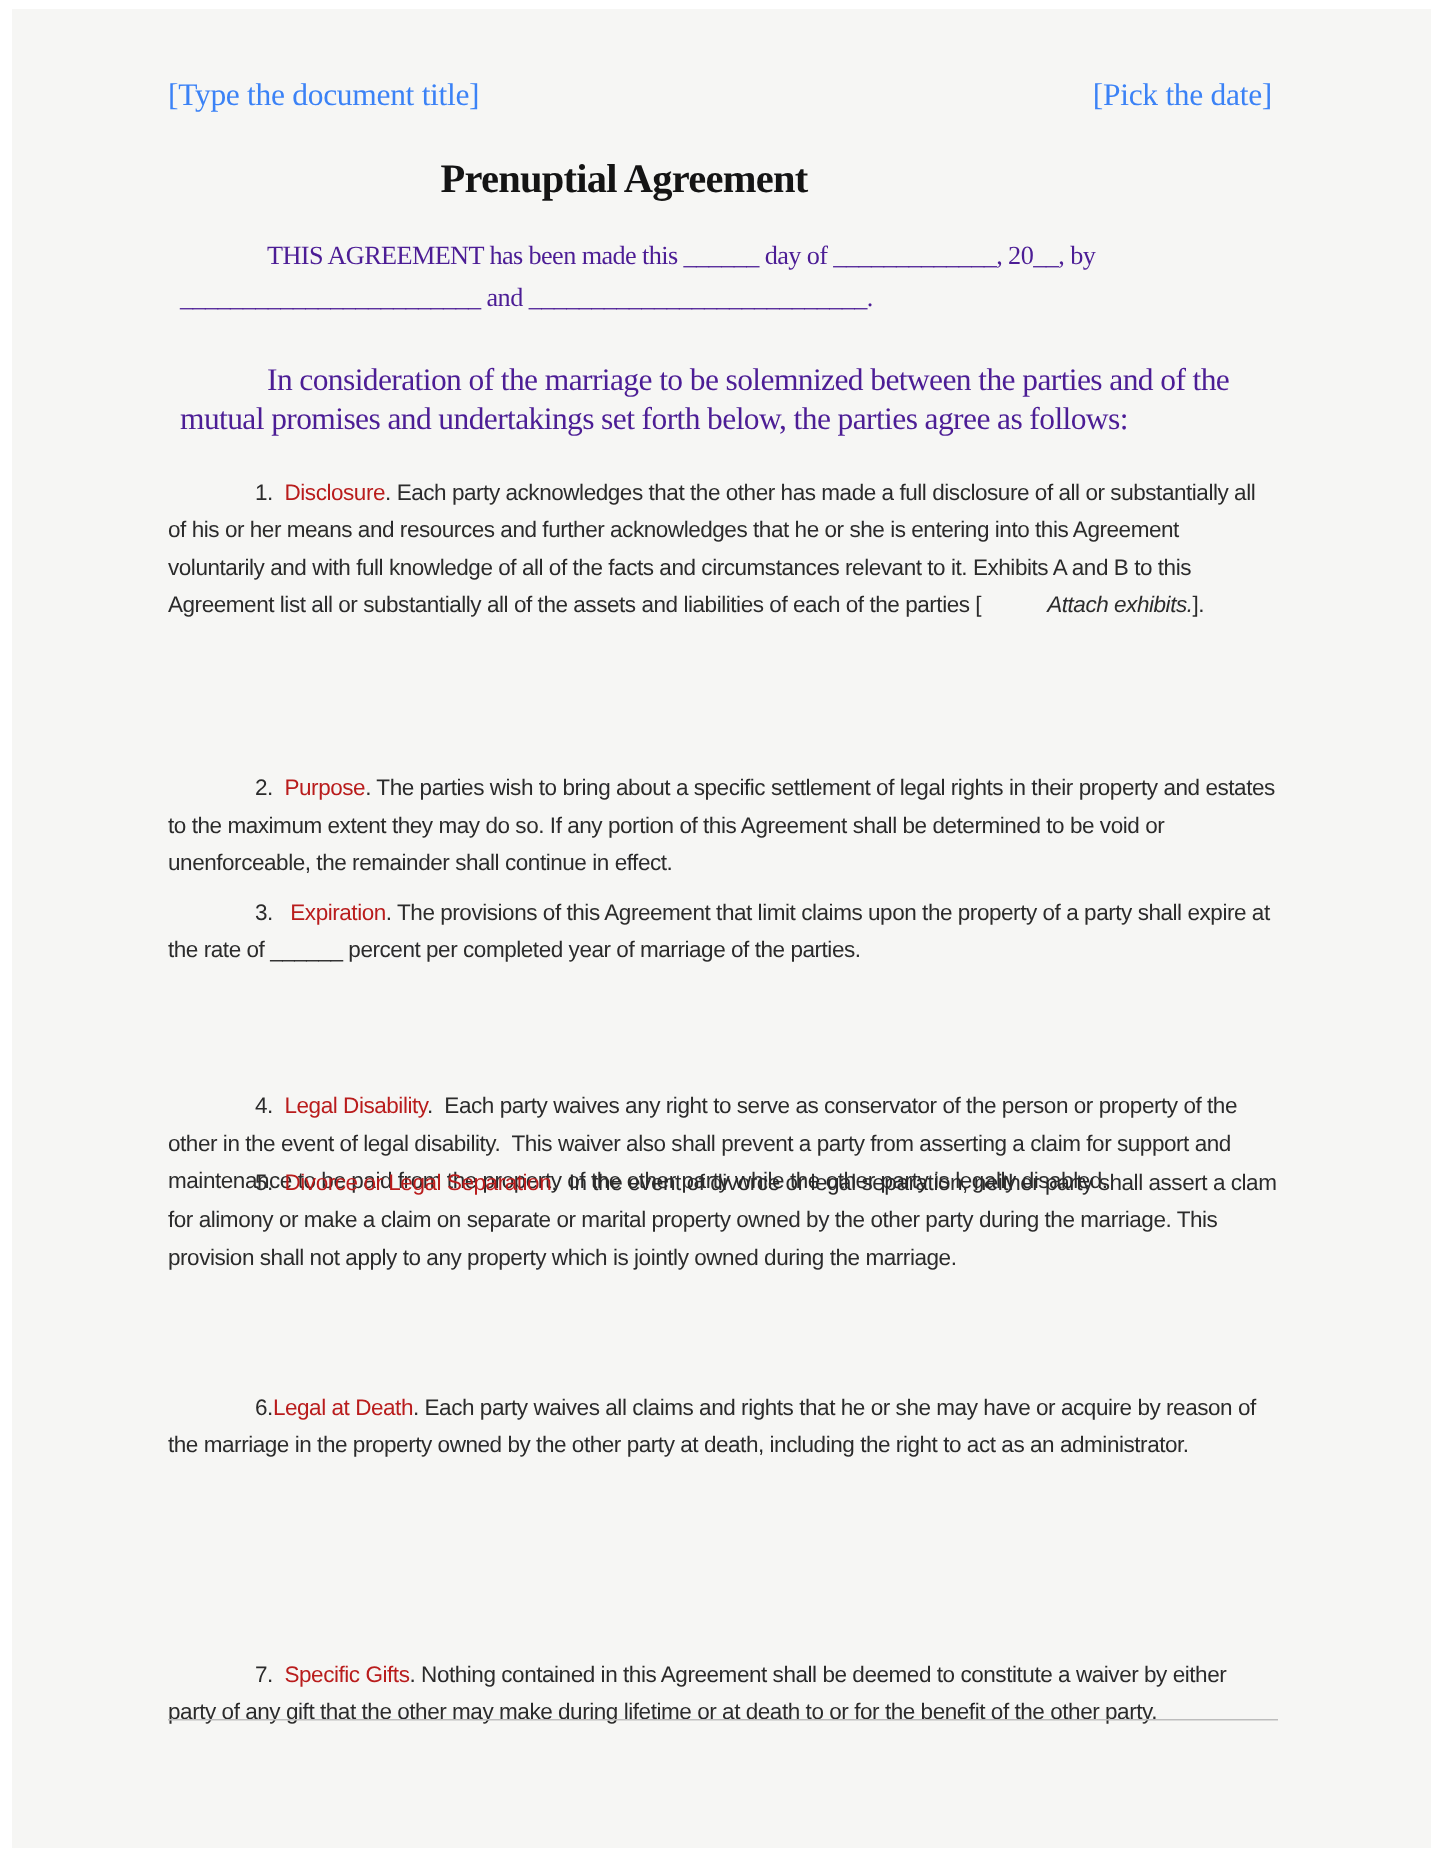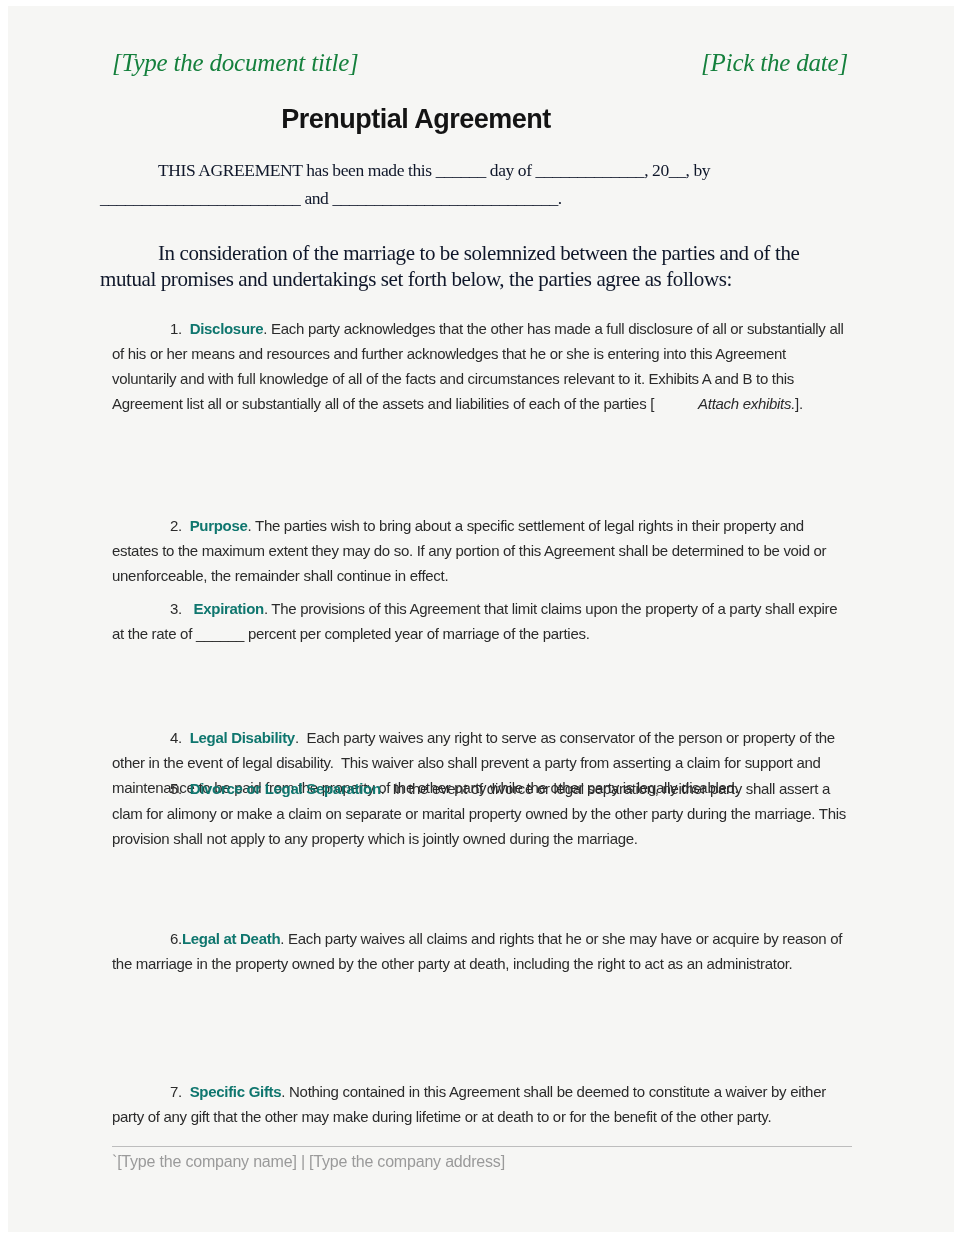"[Type the document title]" .header-row { color: #15803d -> #3b82f6; font-size: 25px -> 21px; font-style: italic -> none }
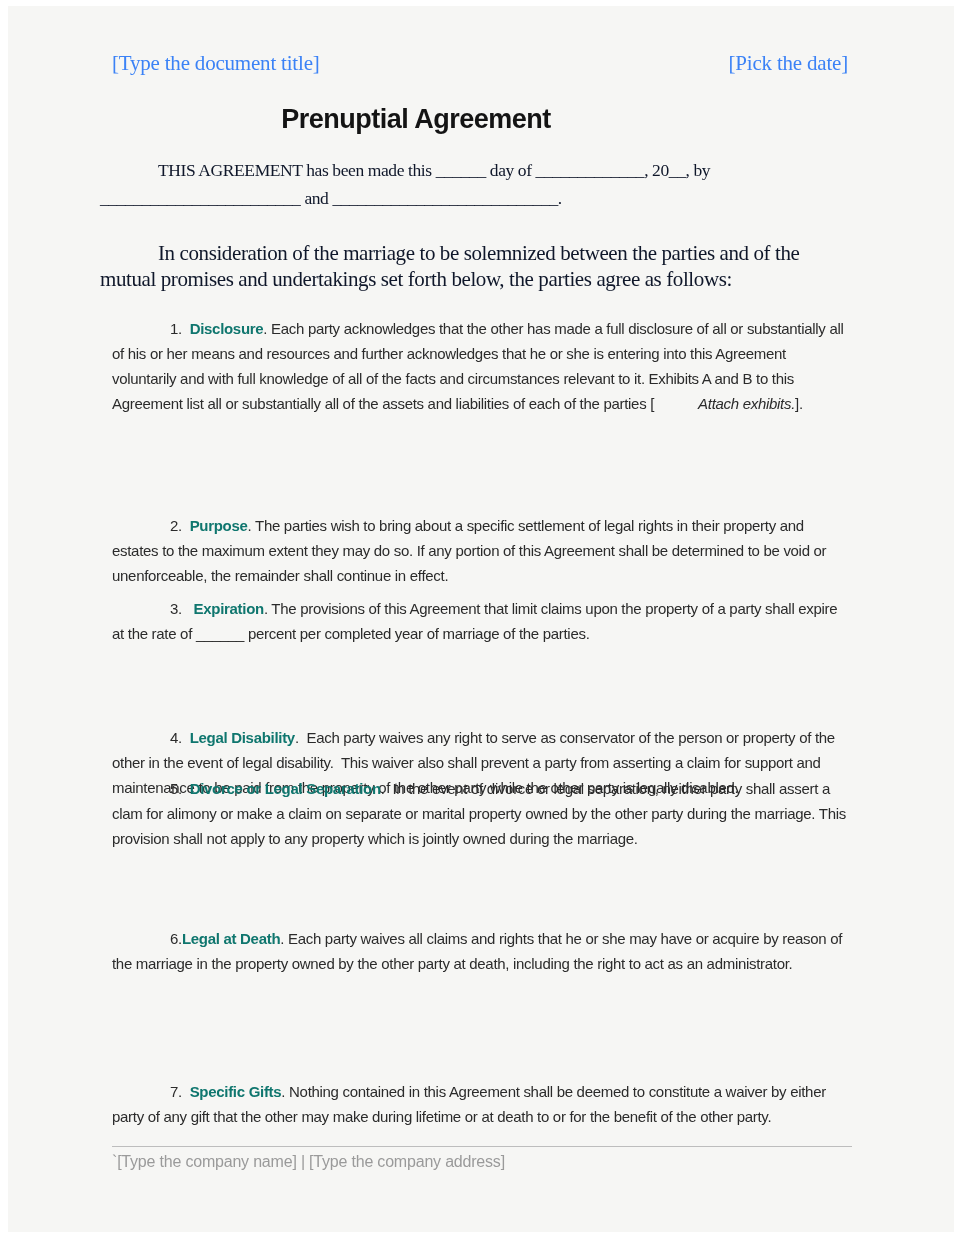"Prenuptial Agreement" .title { font-family: Liberation Sans, sans-serif -> Liberation Serif, serif }
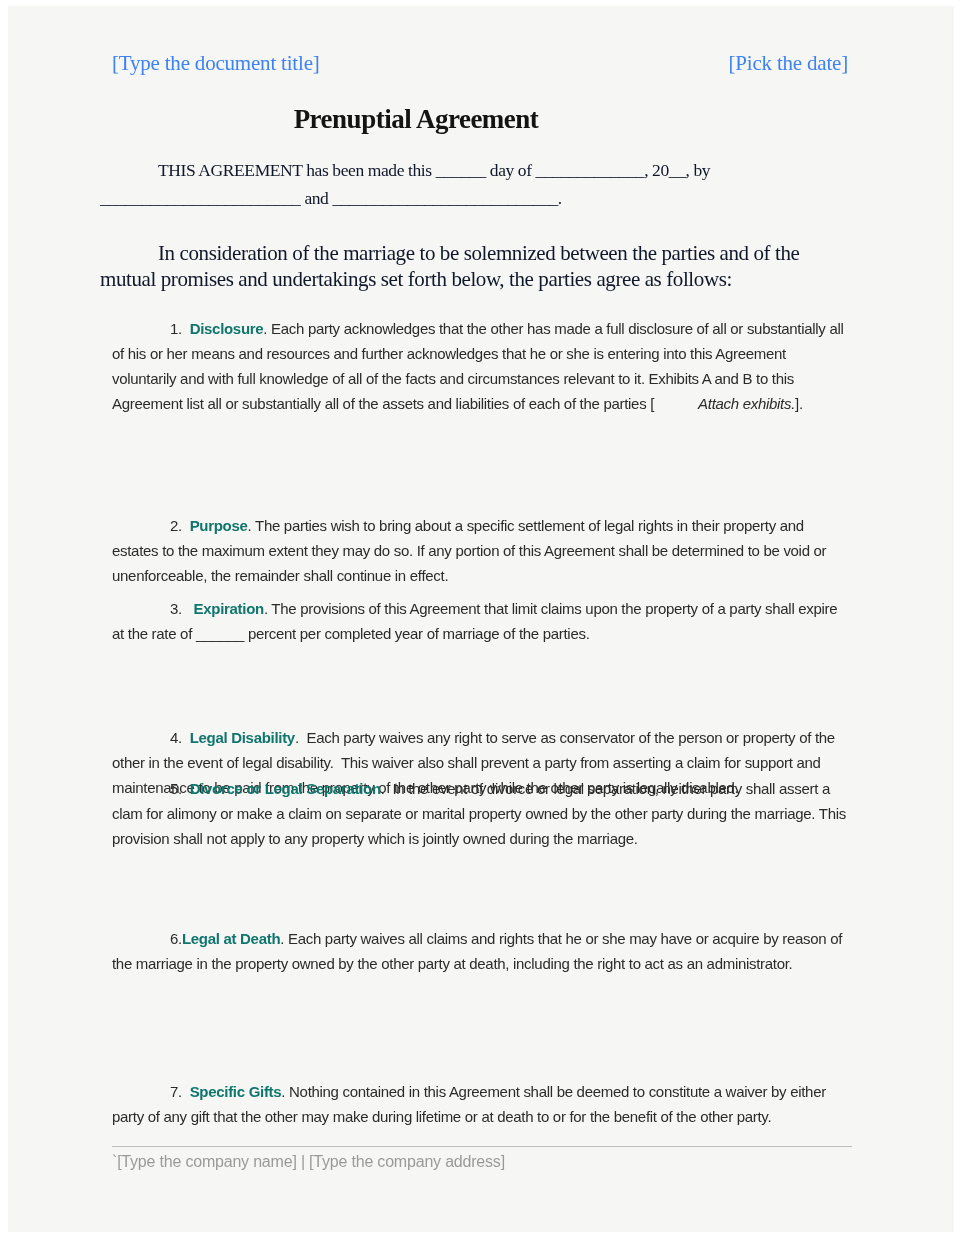"THIS AGREEMENT has been made" .serif { color: #0f172a -> #4c1d95; left: 100px -> 120px }
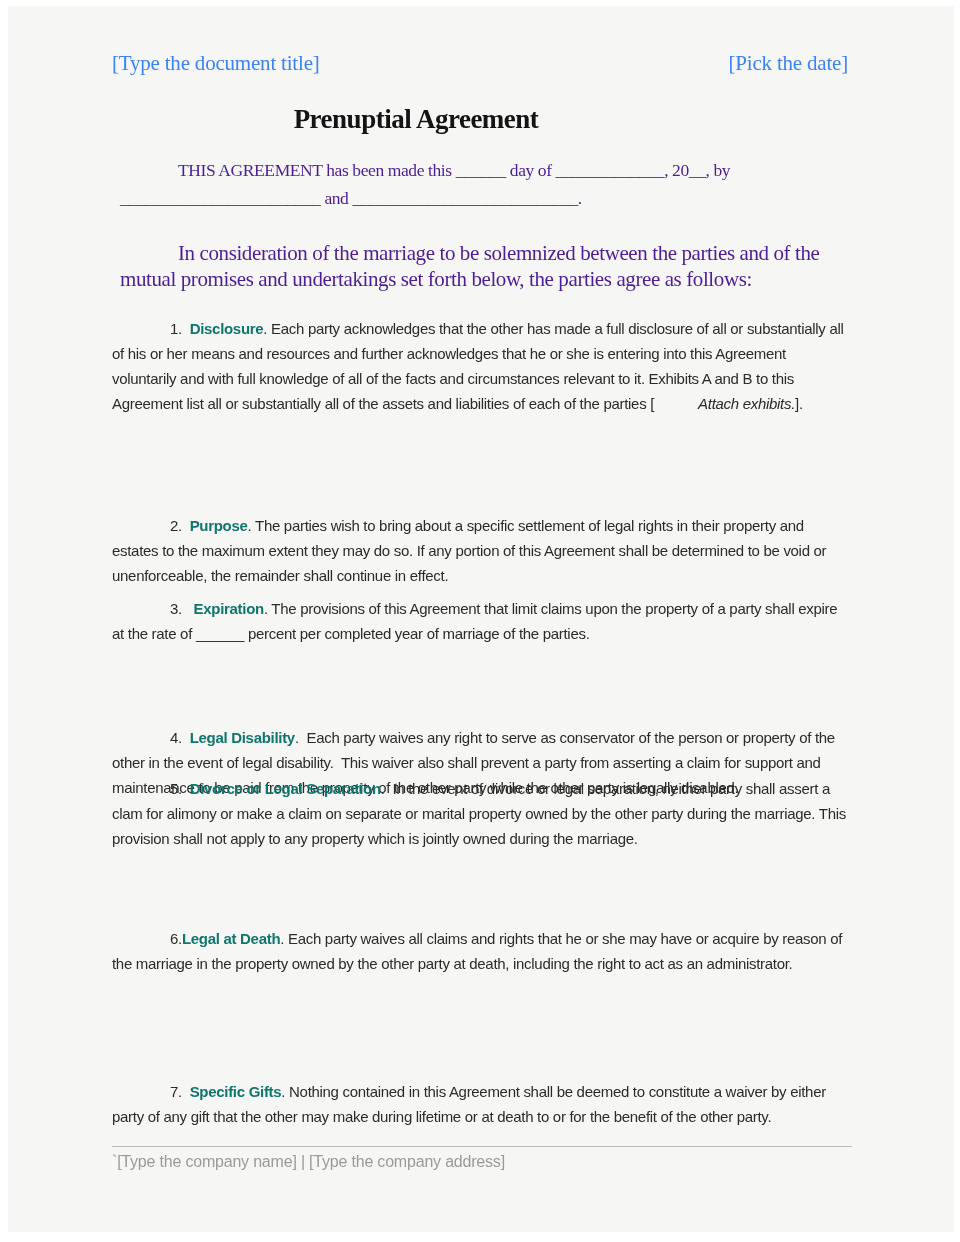"Disclosure" .sec b { color: #0f766e -> #b91c1c; font-weight: 700 -> 400 }
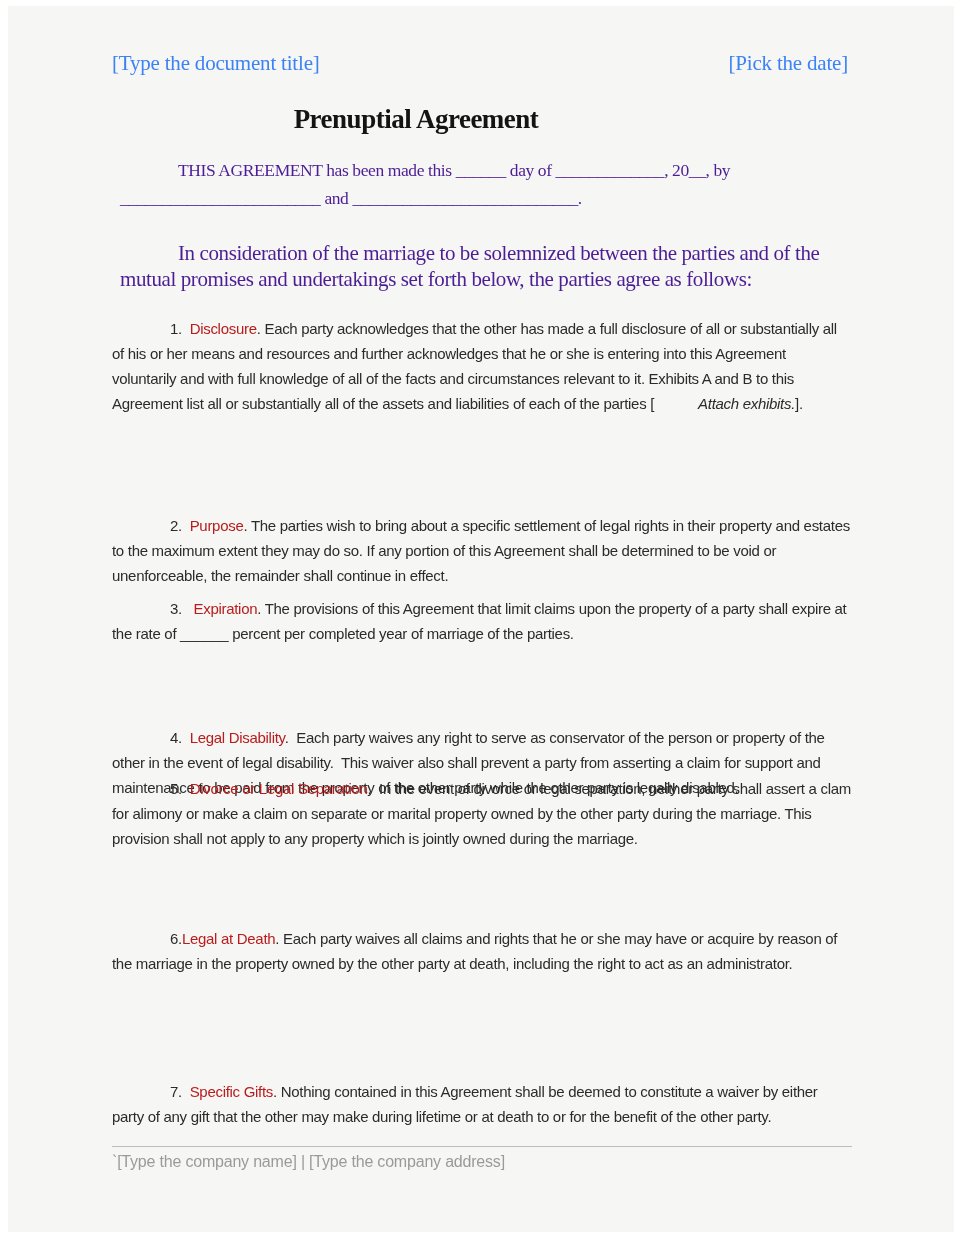"7. Specific Gifts. Nothing contained" .s7 { top: 1079px -> 1104px }
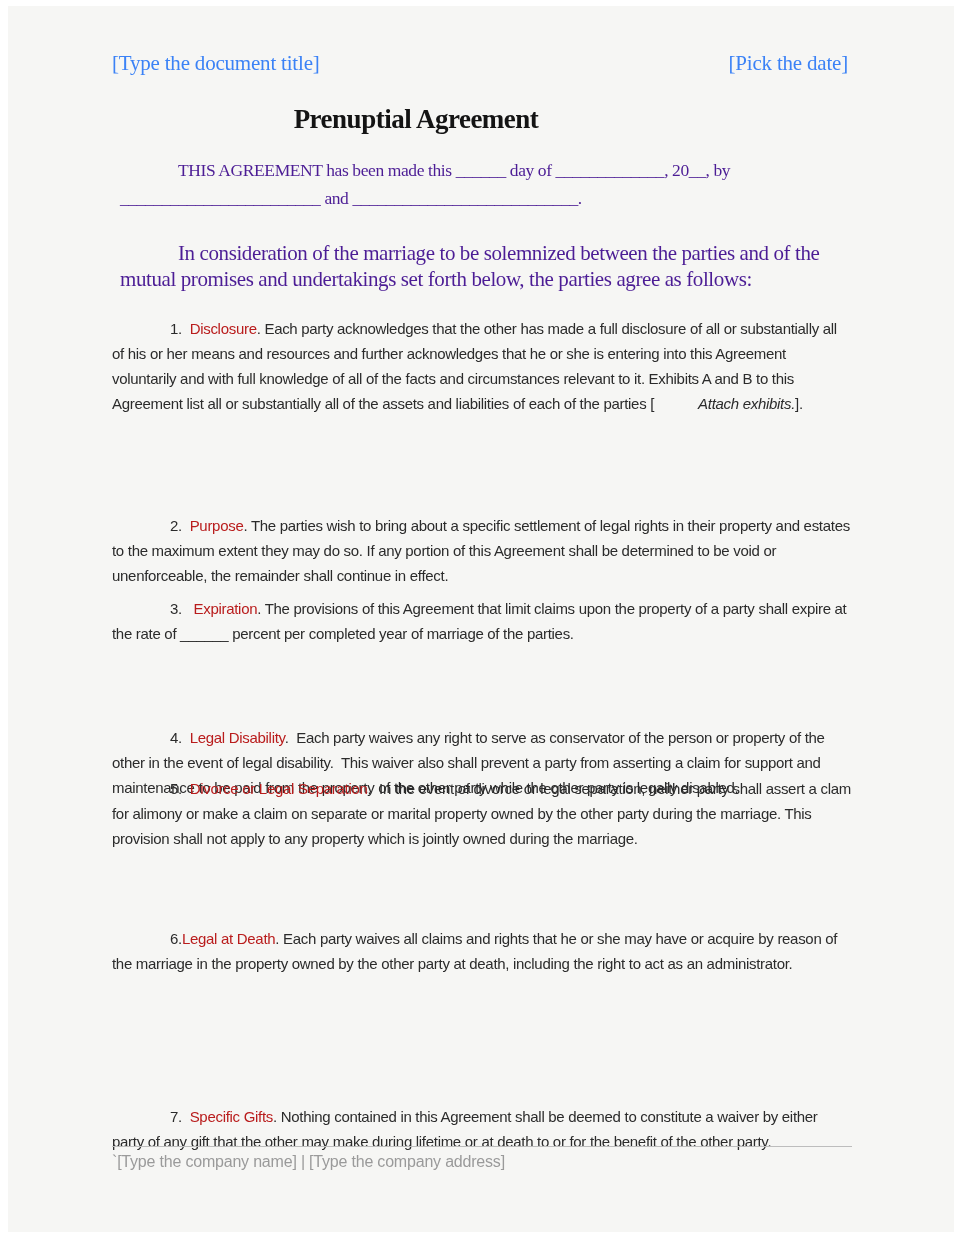"`[Type the company name] |" p.footer { html: <p><span>`[Type the company name]</span><span> | </span><span>[Type the company address]</span></p> -> none }
